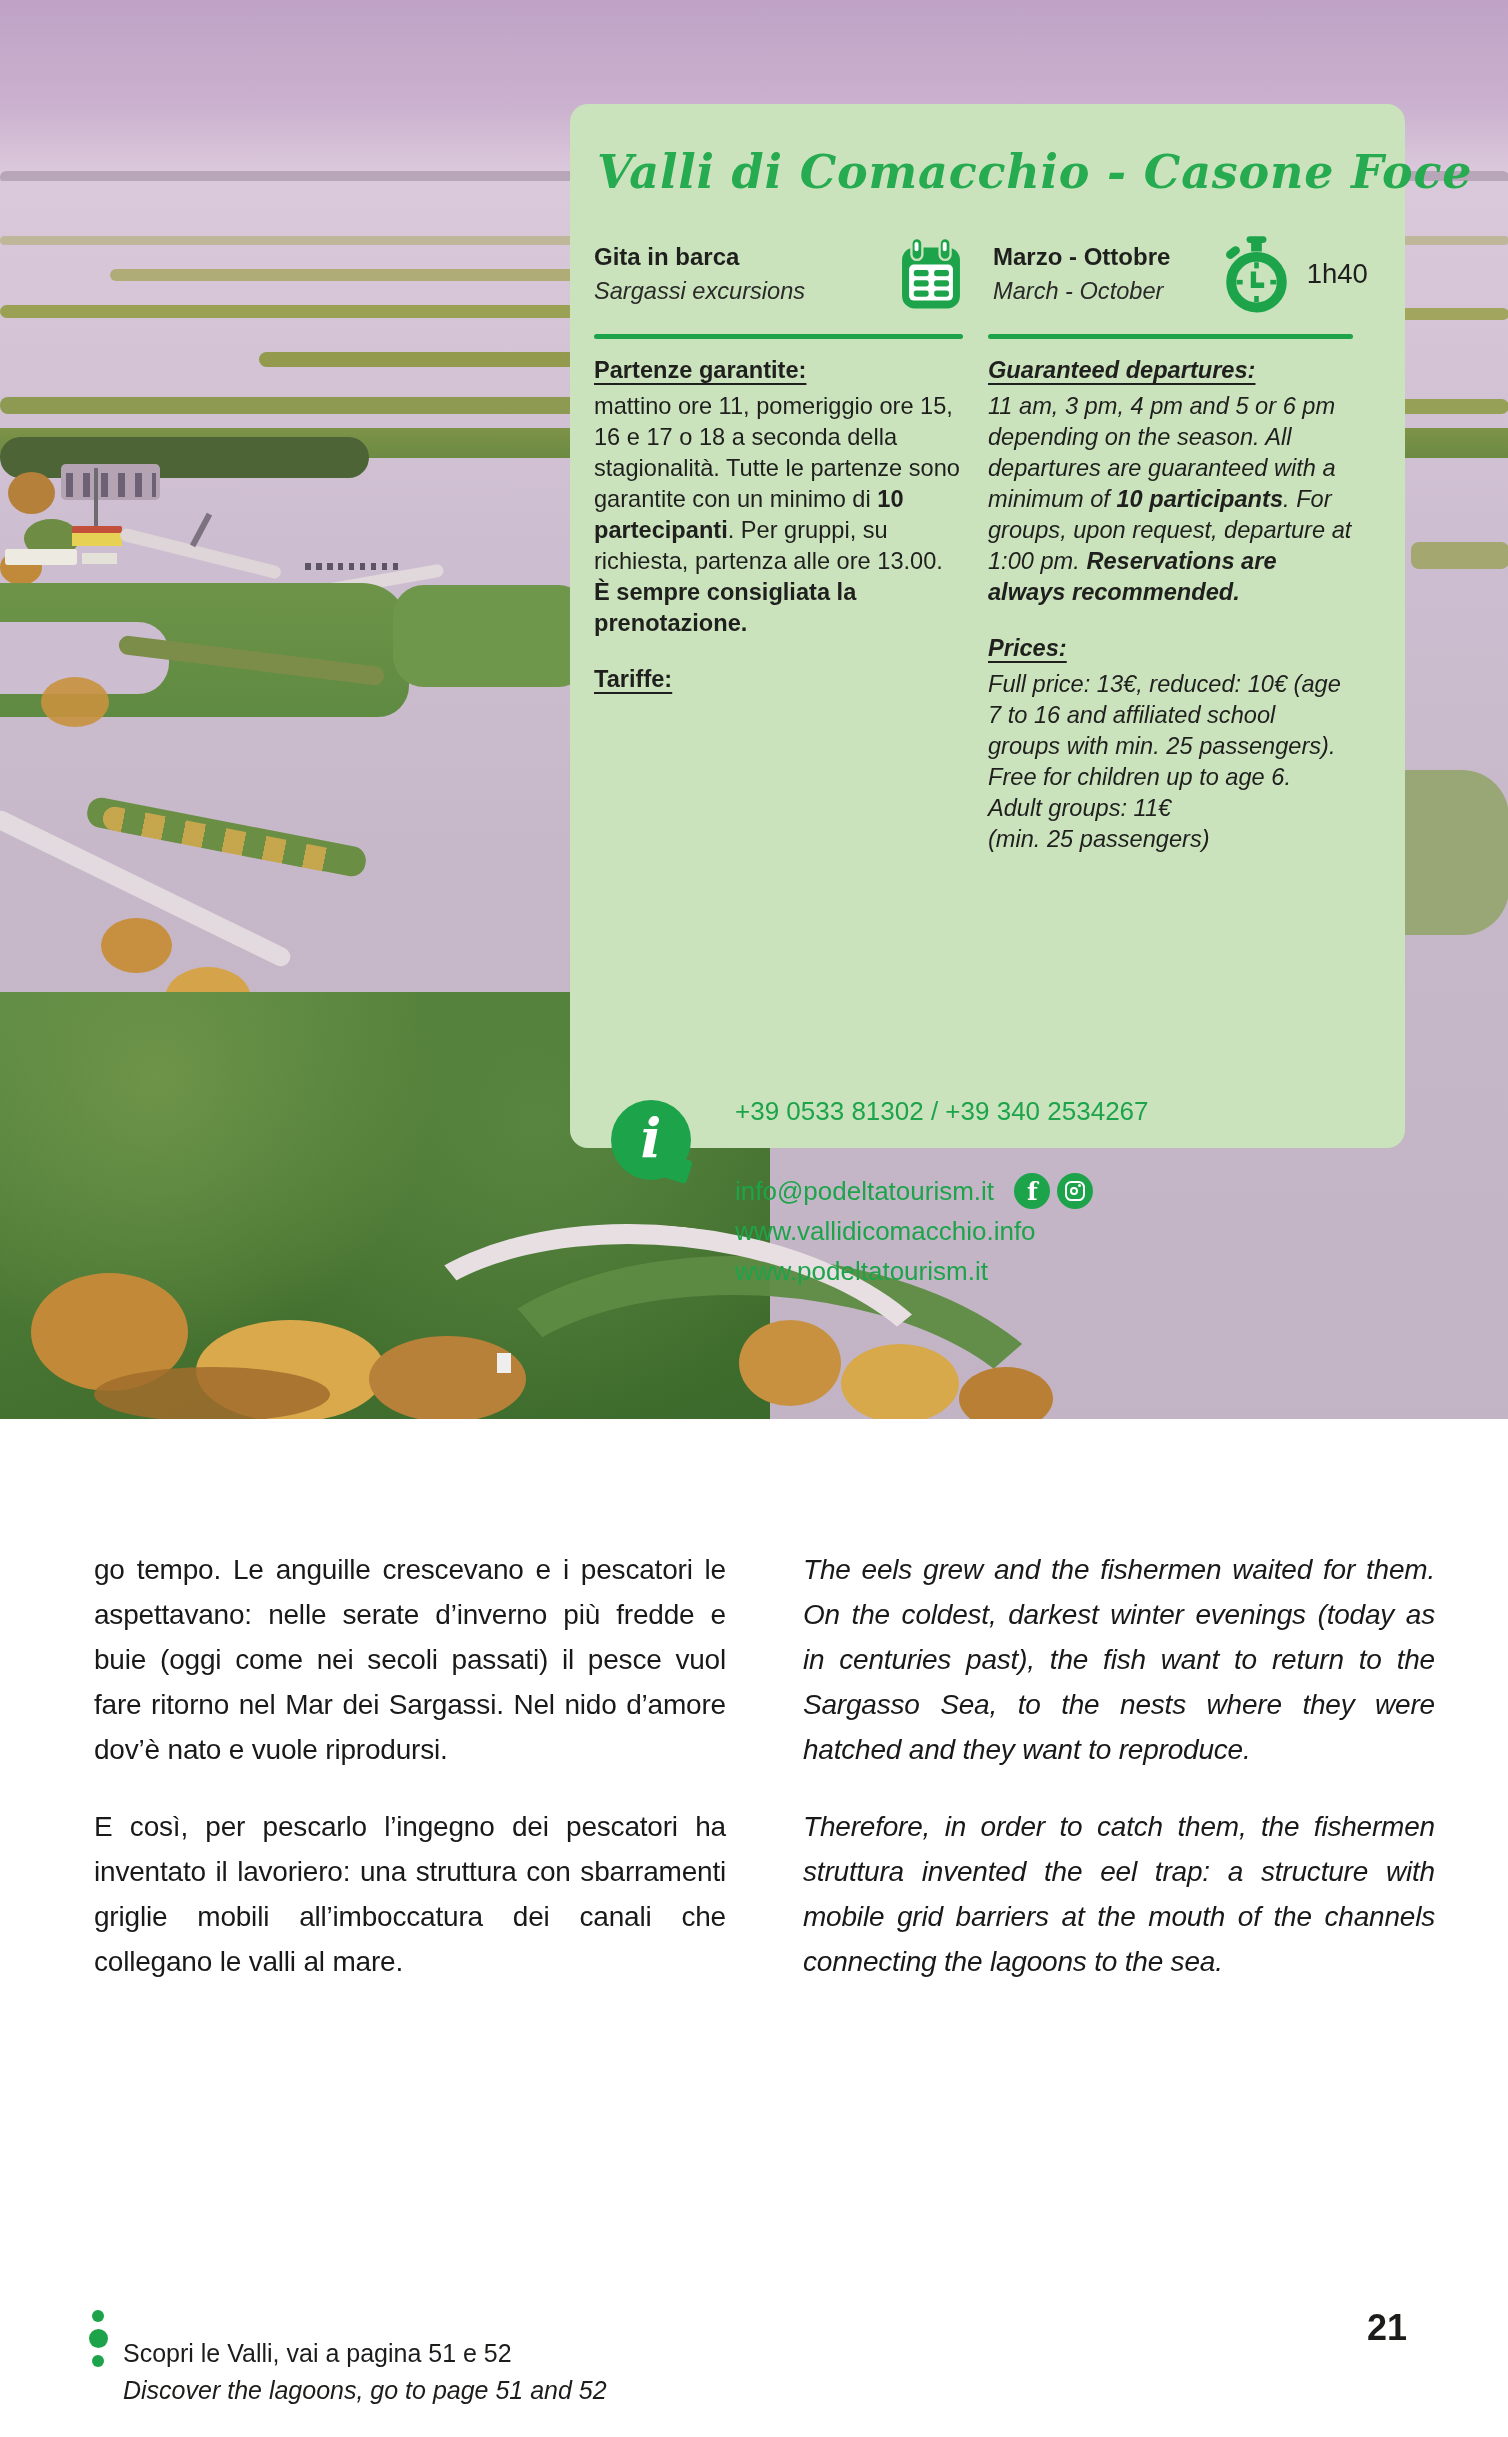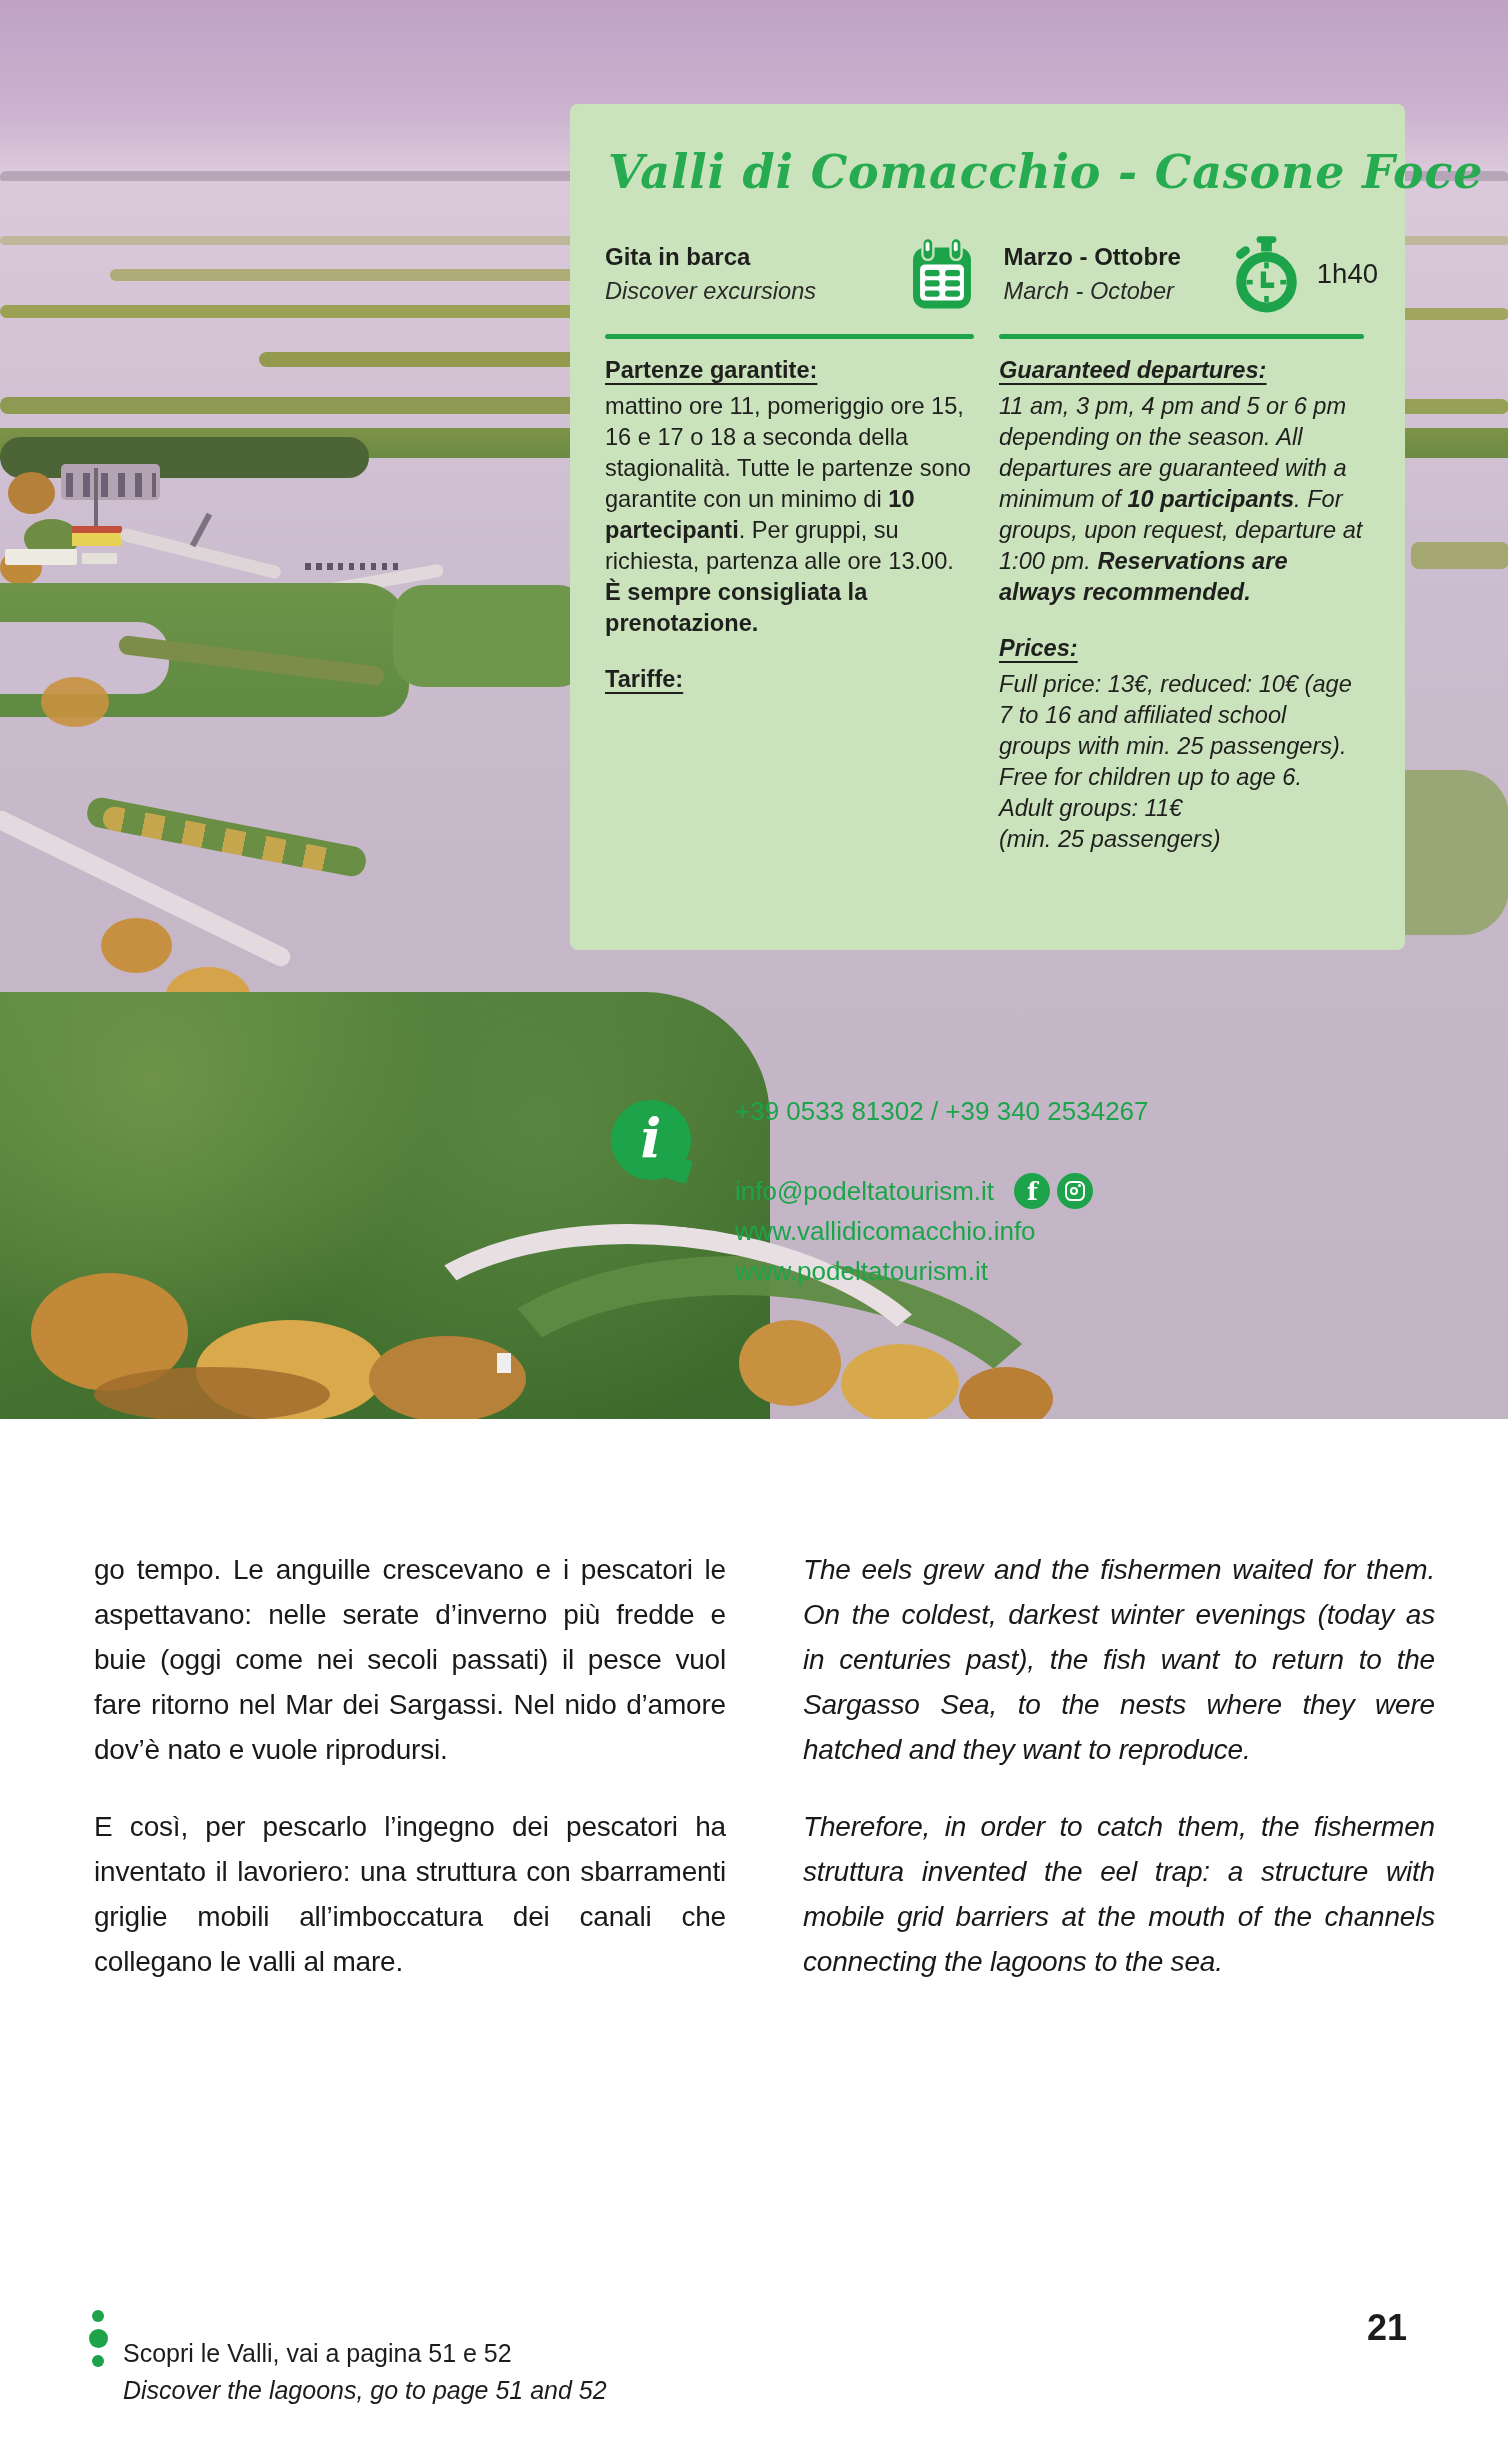"Valli di Comacchio - Casone" .card { border-radius: 8px -> 18px; height: 846px -> 1044px; padding: 28px 27px 0 35px -> 28px 27px 0 24px }
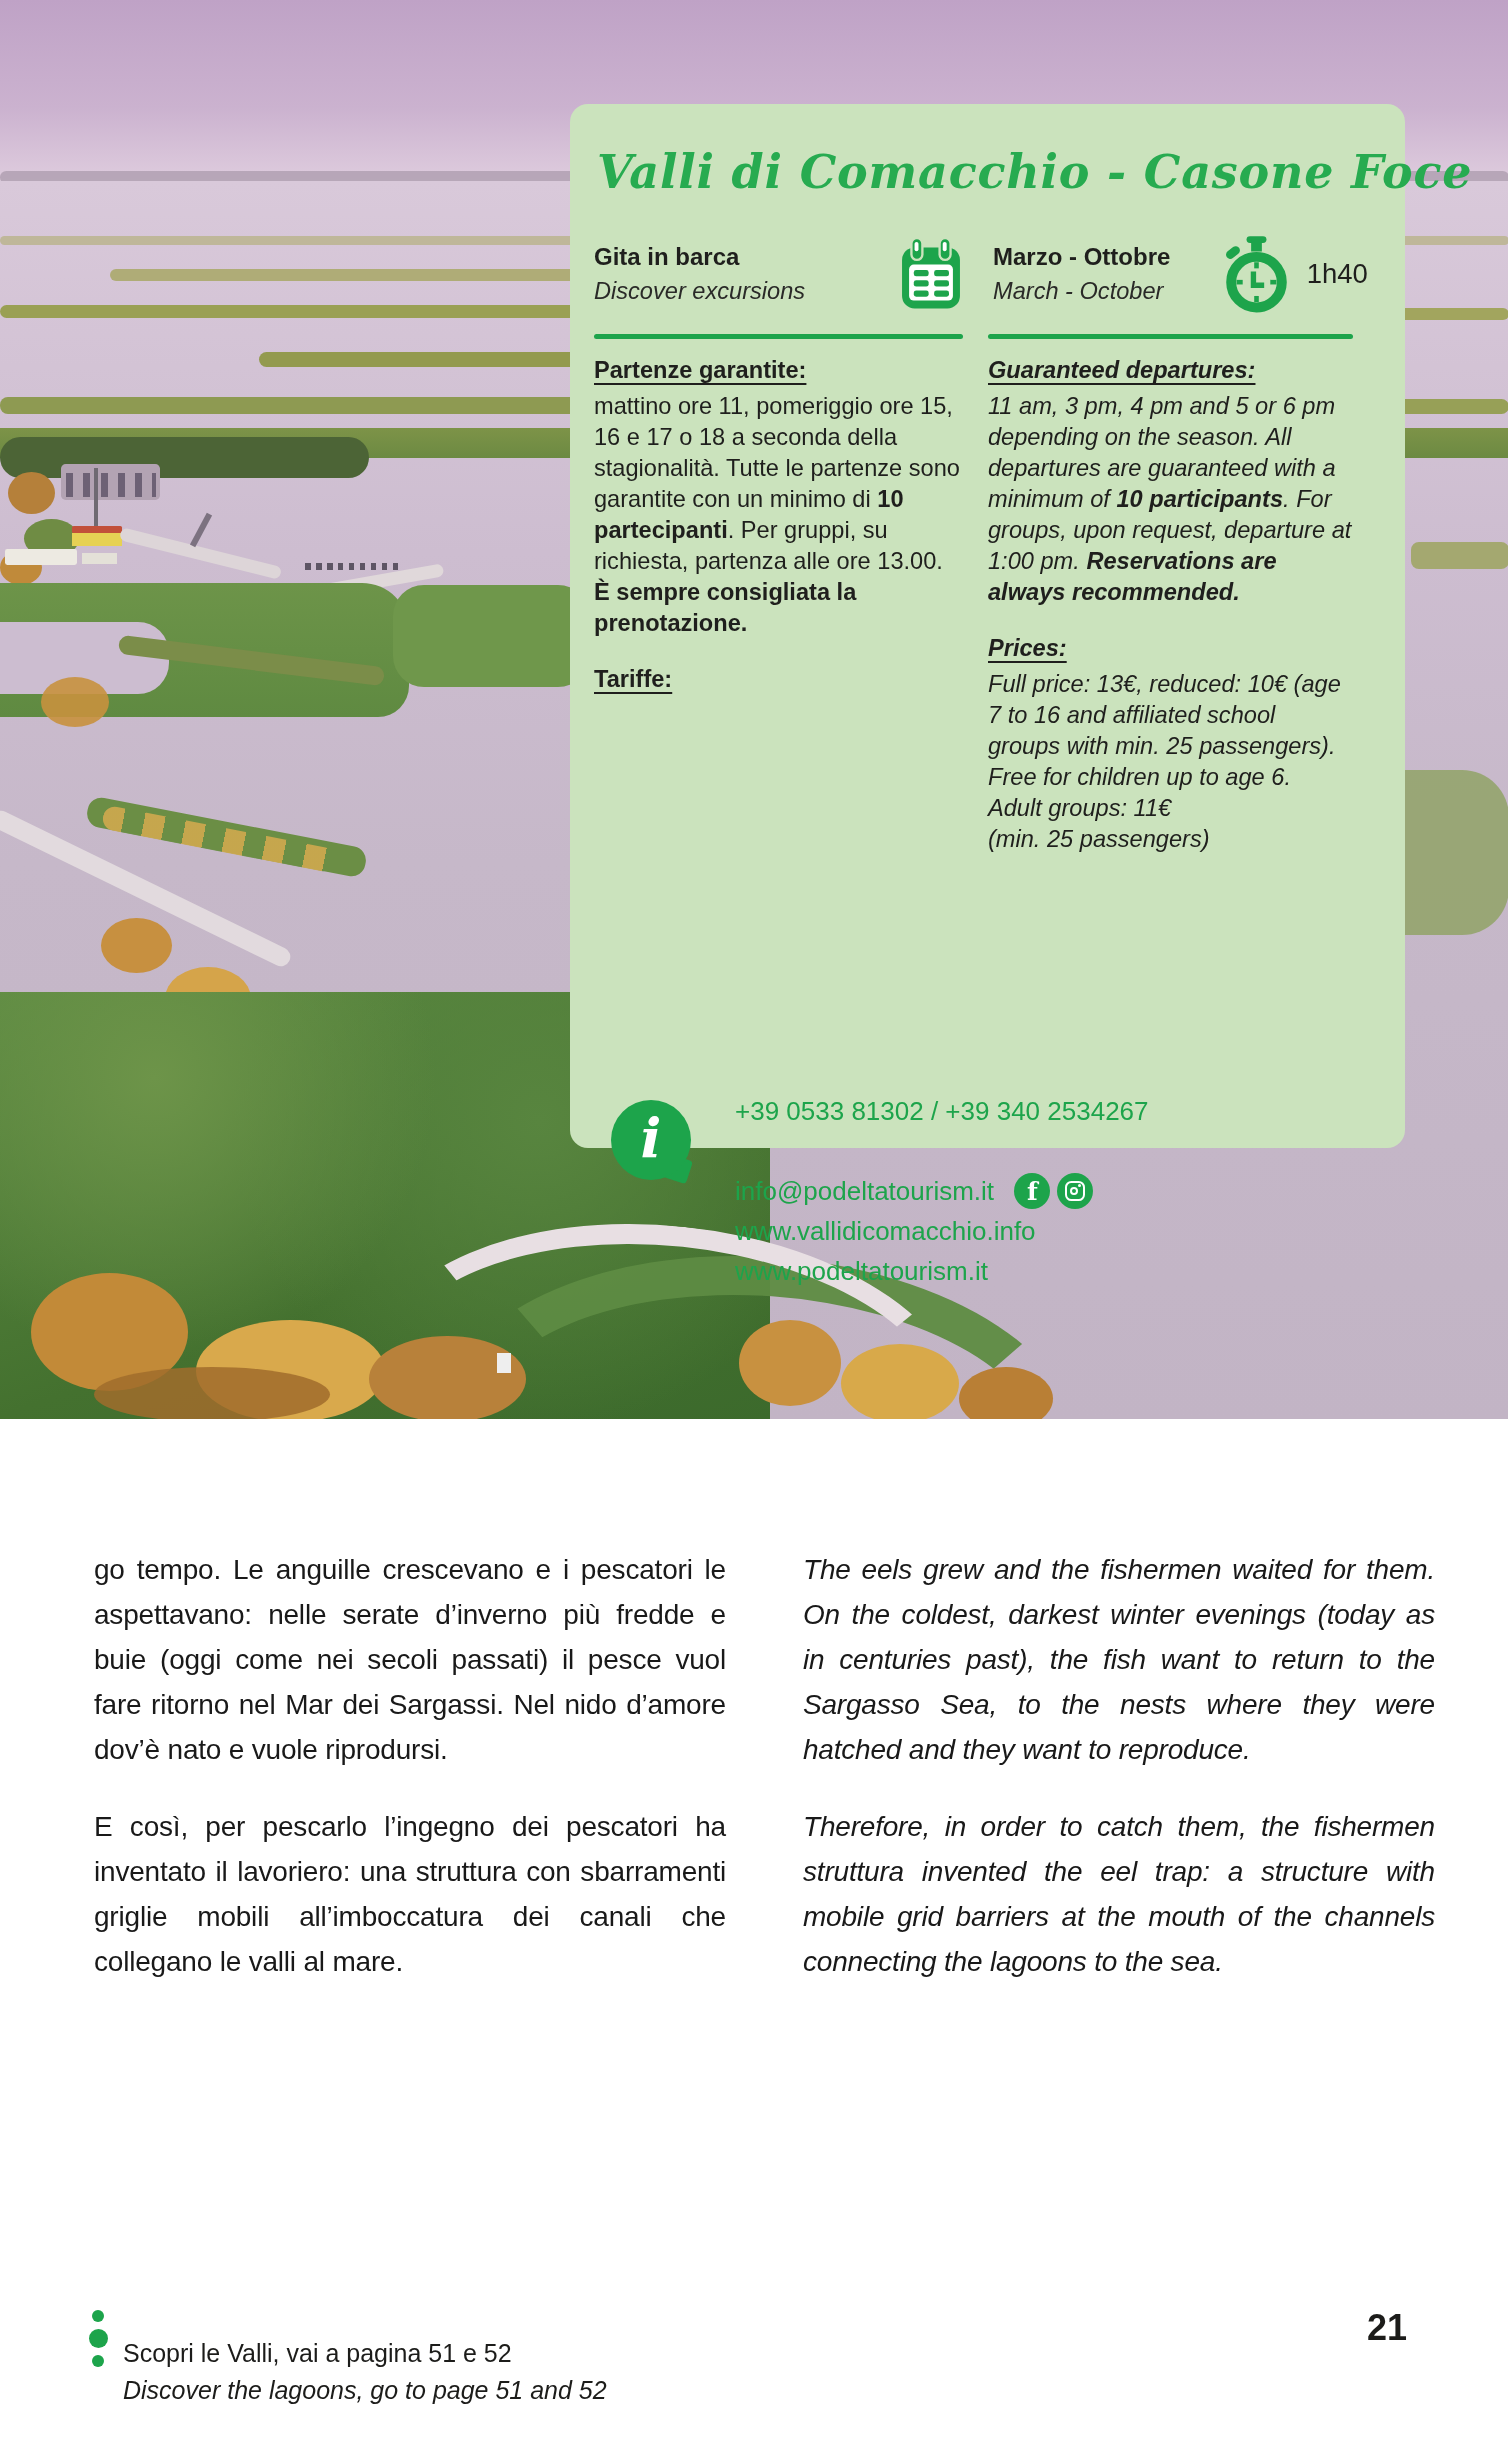"Discover excursions" div.lbl-i { text: Discover -> Sargassi }
